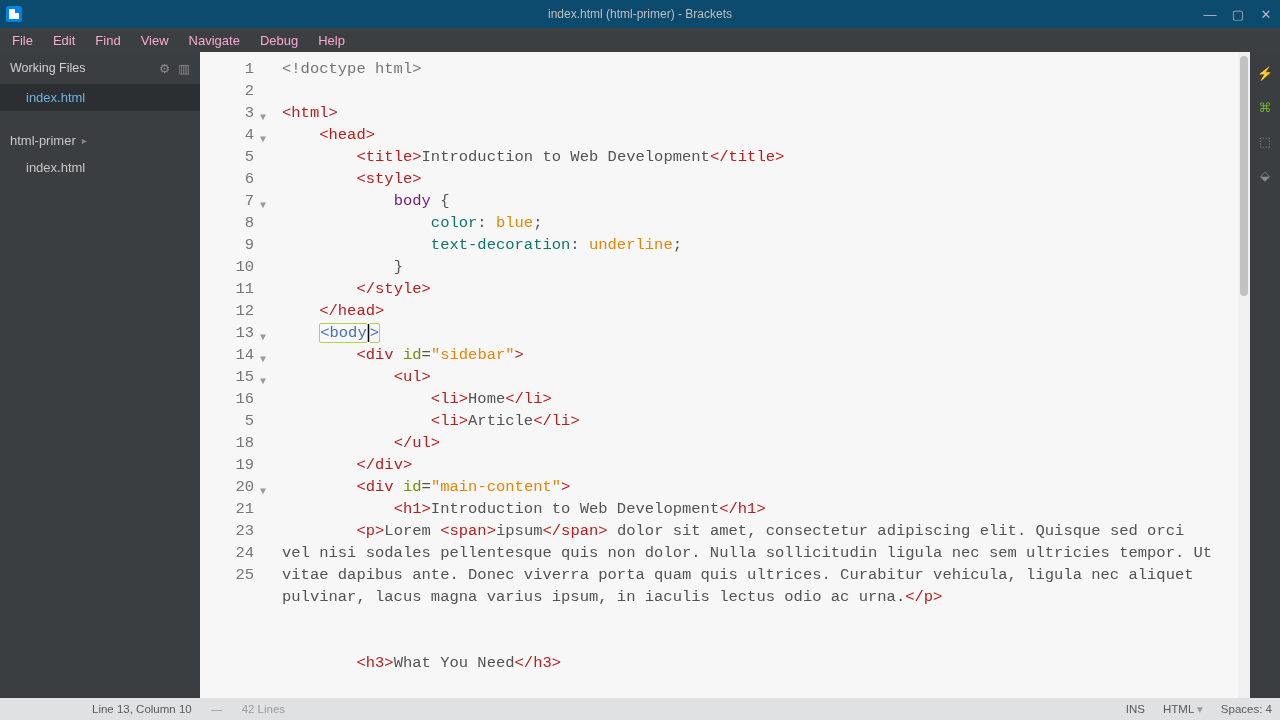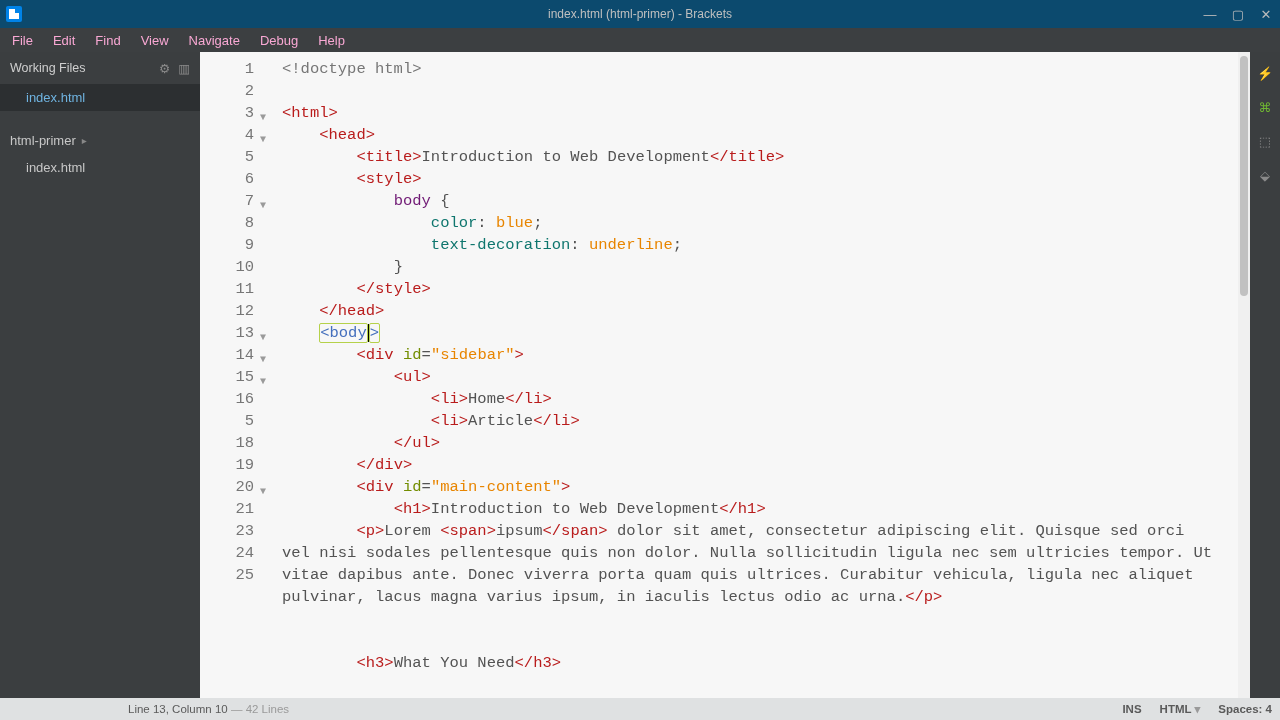"Line 13, Column 10" .statusbar .sleft { gap: 0 -> 16px; margin-left: 120px -> 84px }
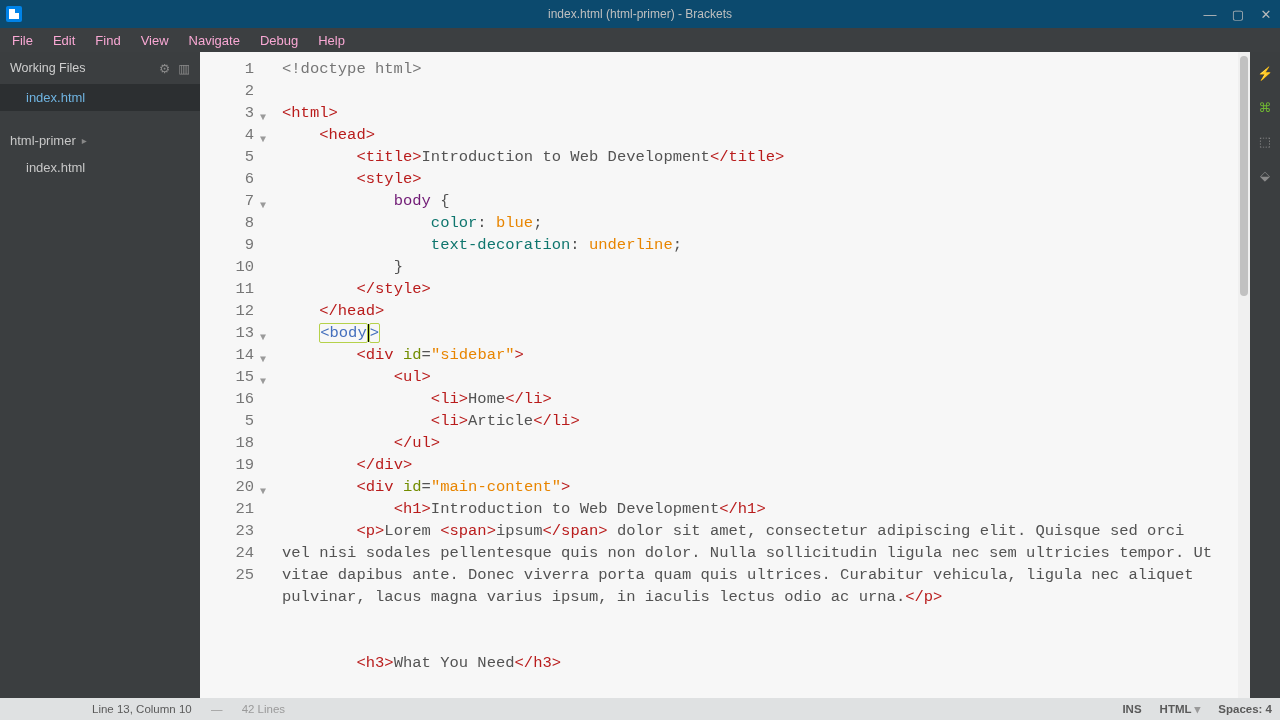"INS" .statusbar .sright { font-weight: bold -> none }
